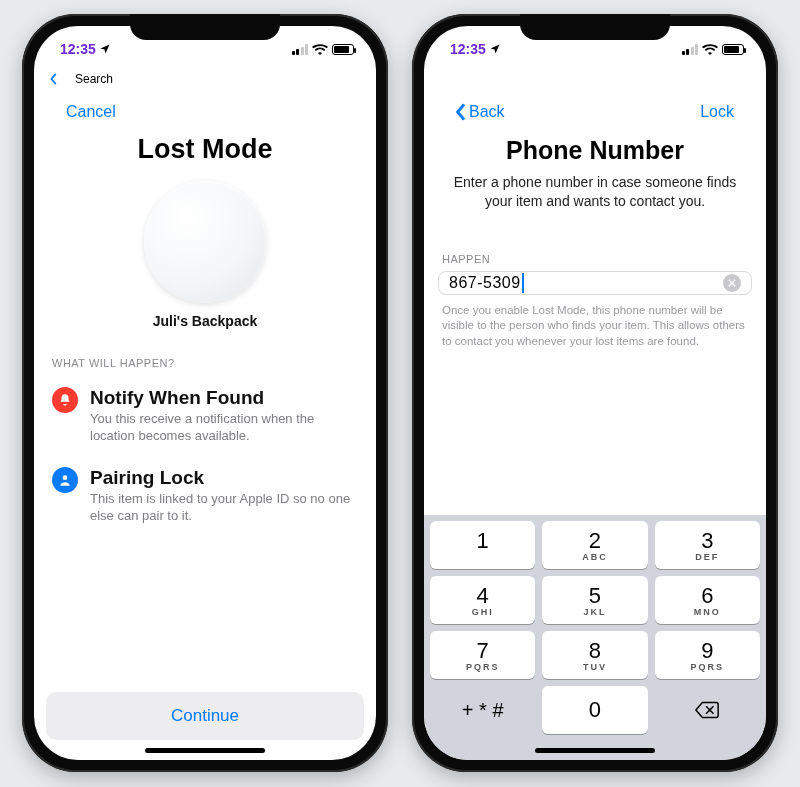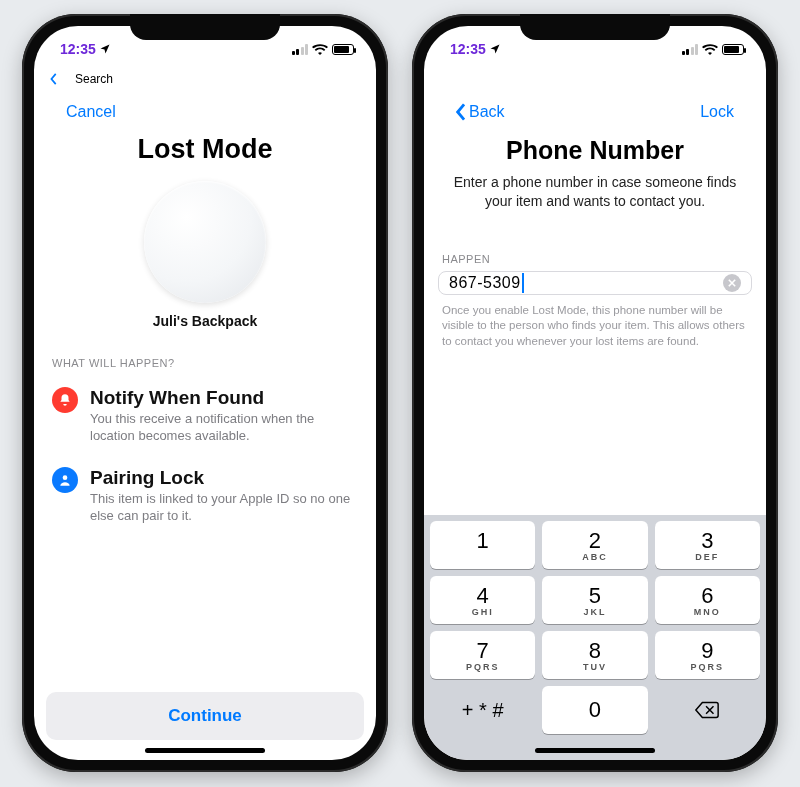"Continue" .continue-btn { font-weight: 700 -> 400 }
